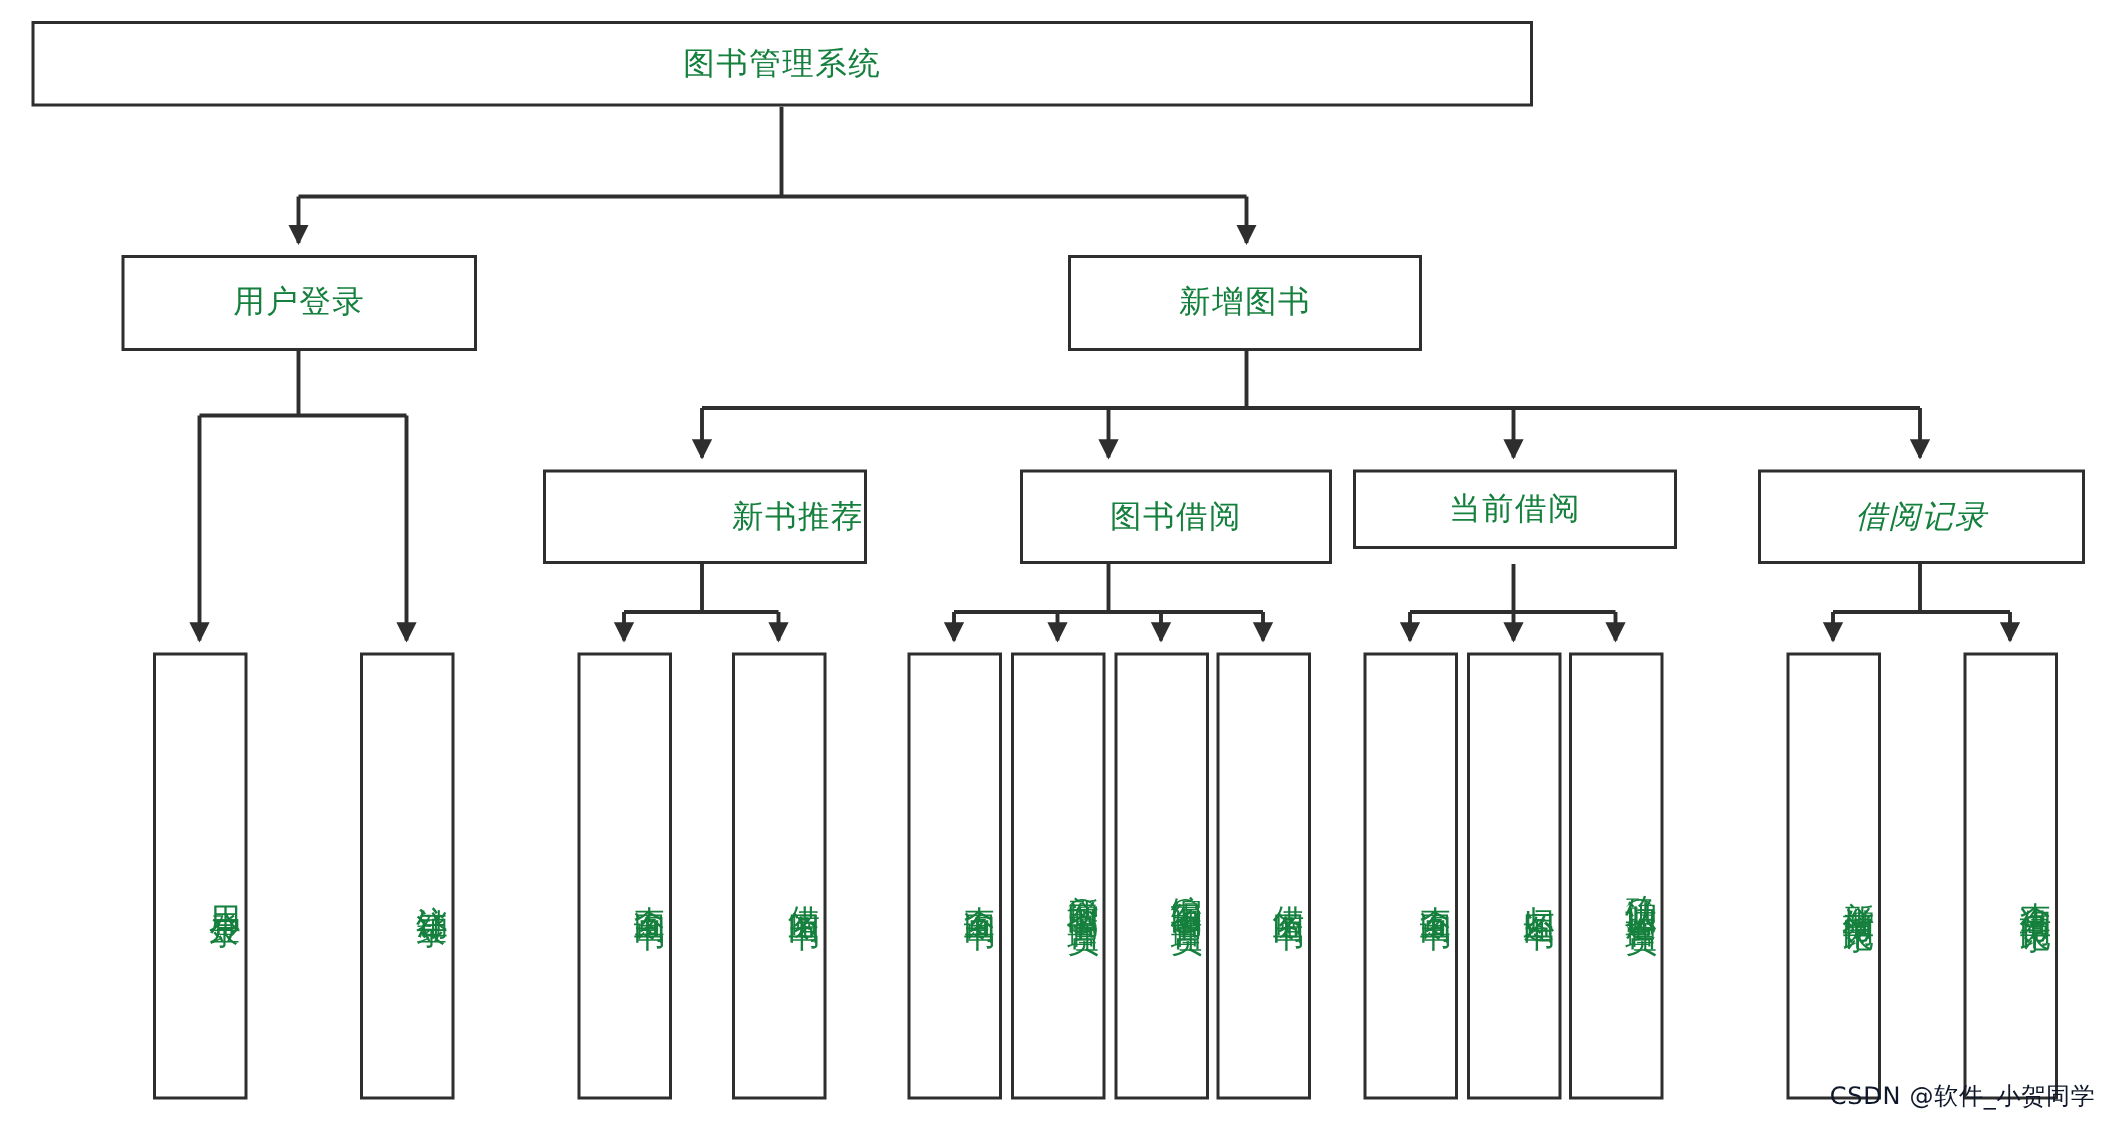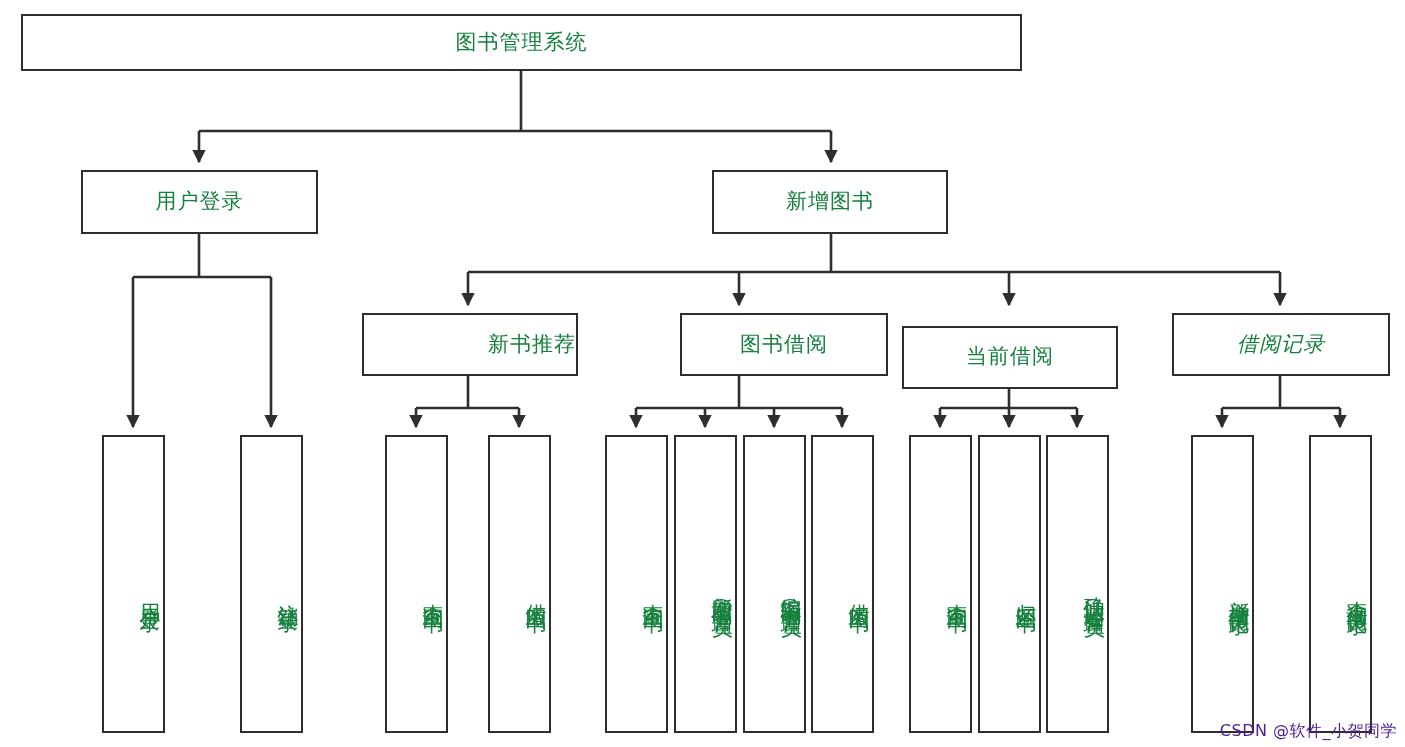"当前借阅" div.node { font-family: Liberation Mono, monospace -> none; height: 63px -> 53px; top: 326px -> 313px }
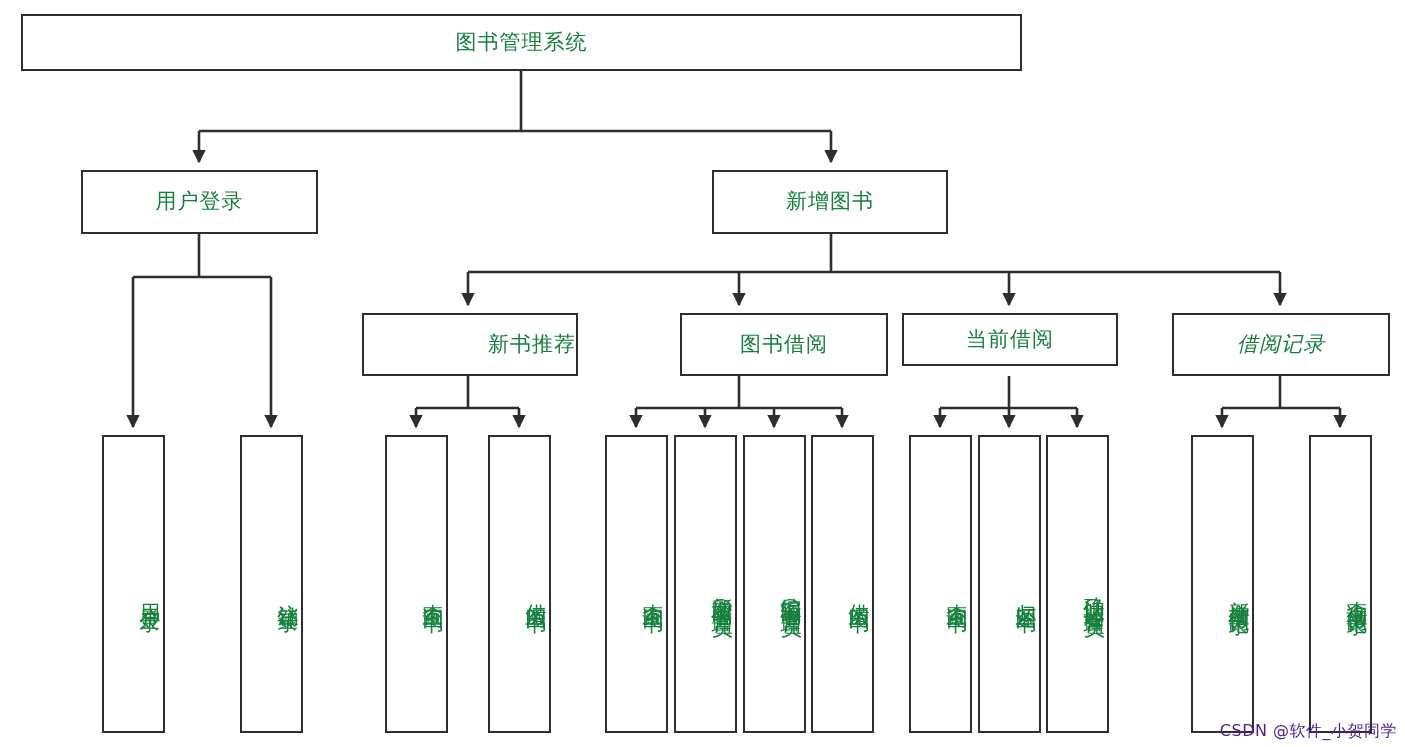"CSDN @软件_小贺同学" .watermark { color: #4c1d95 -> #0f172a }
